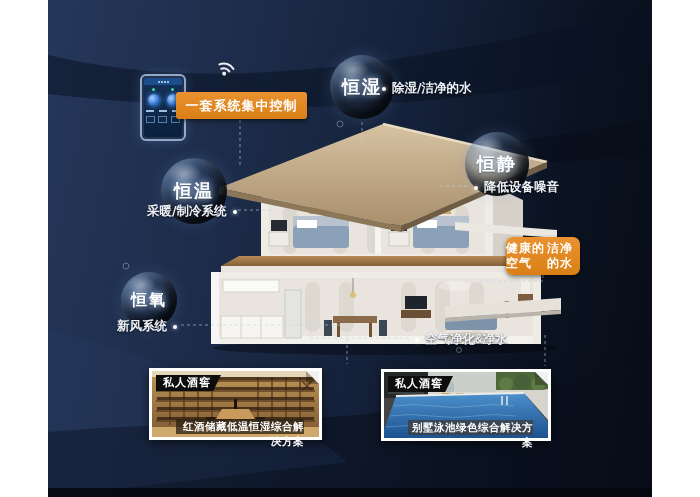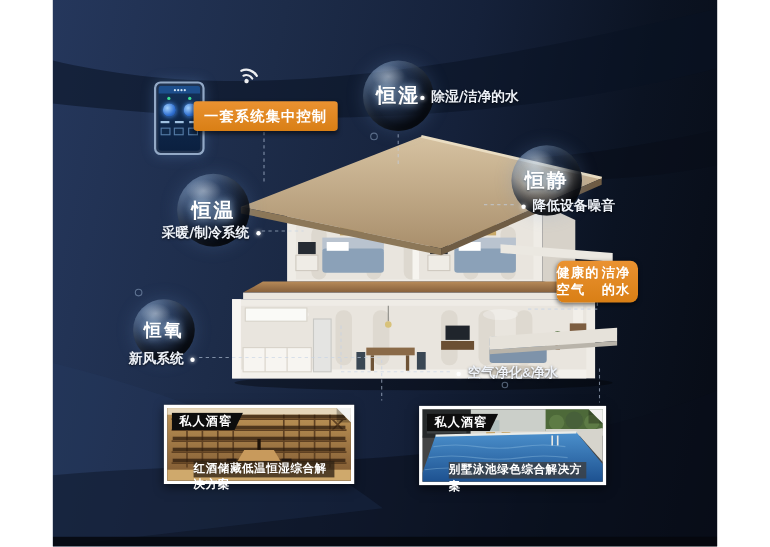"红酒储藏低温恒湿综合解决方案" .photo-caption { text-align: left -> right }
